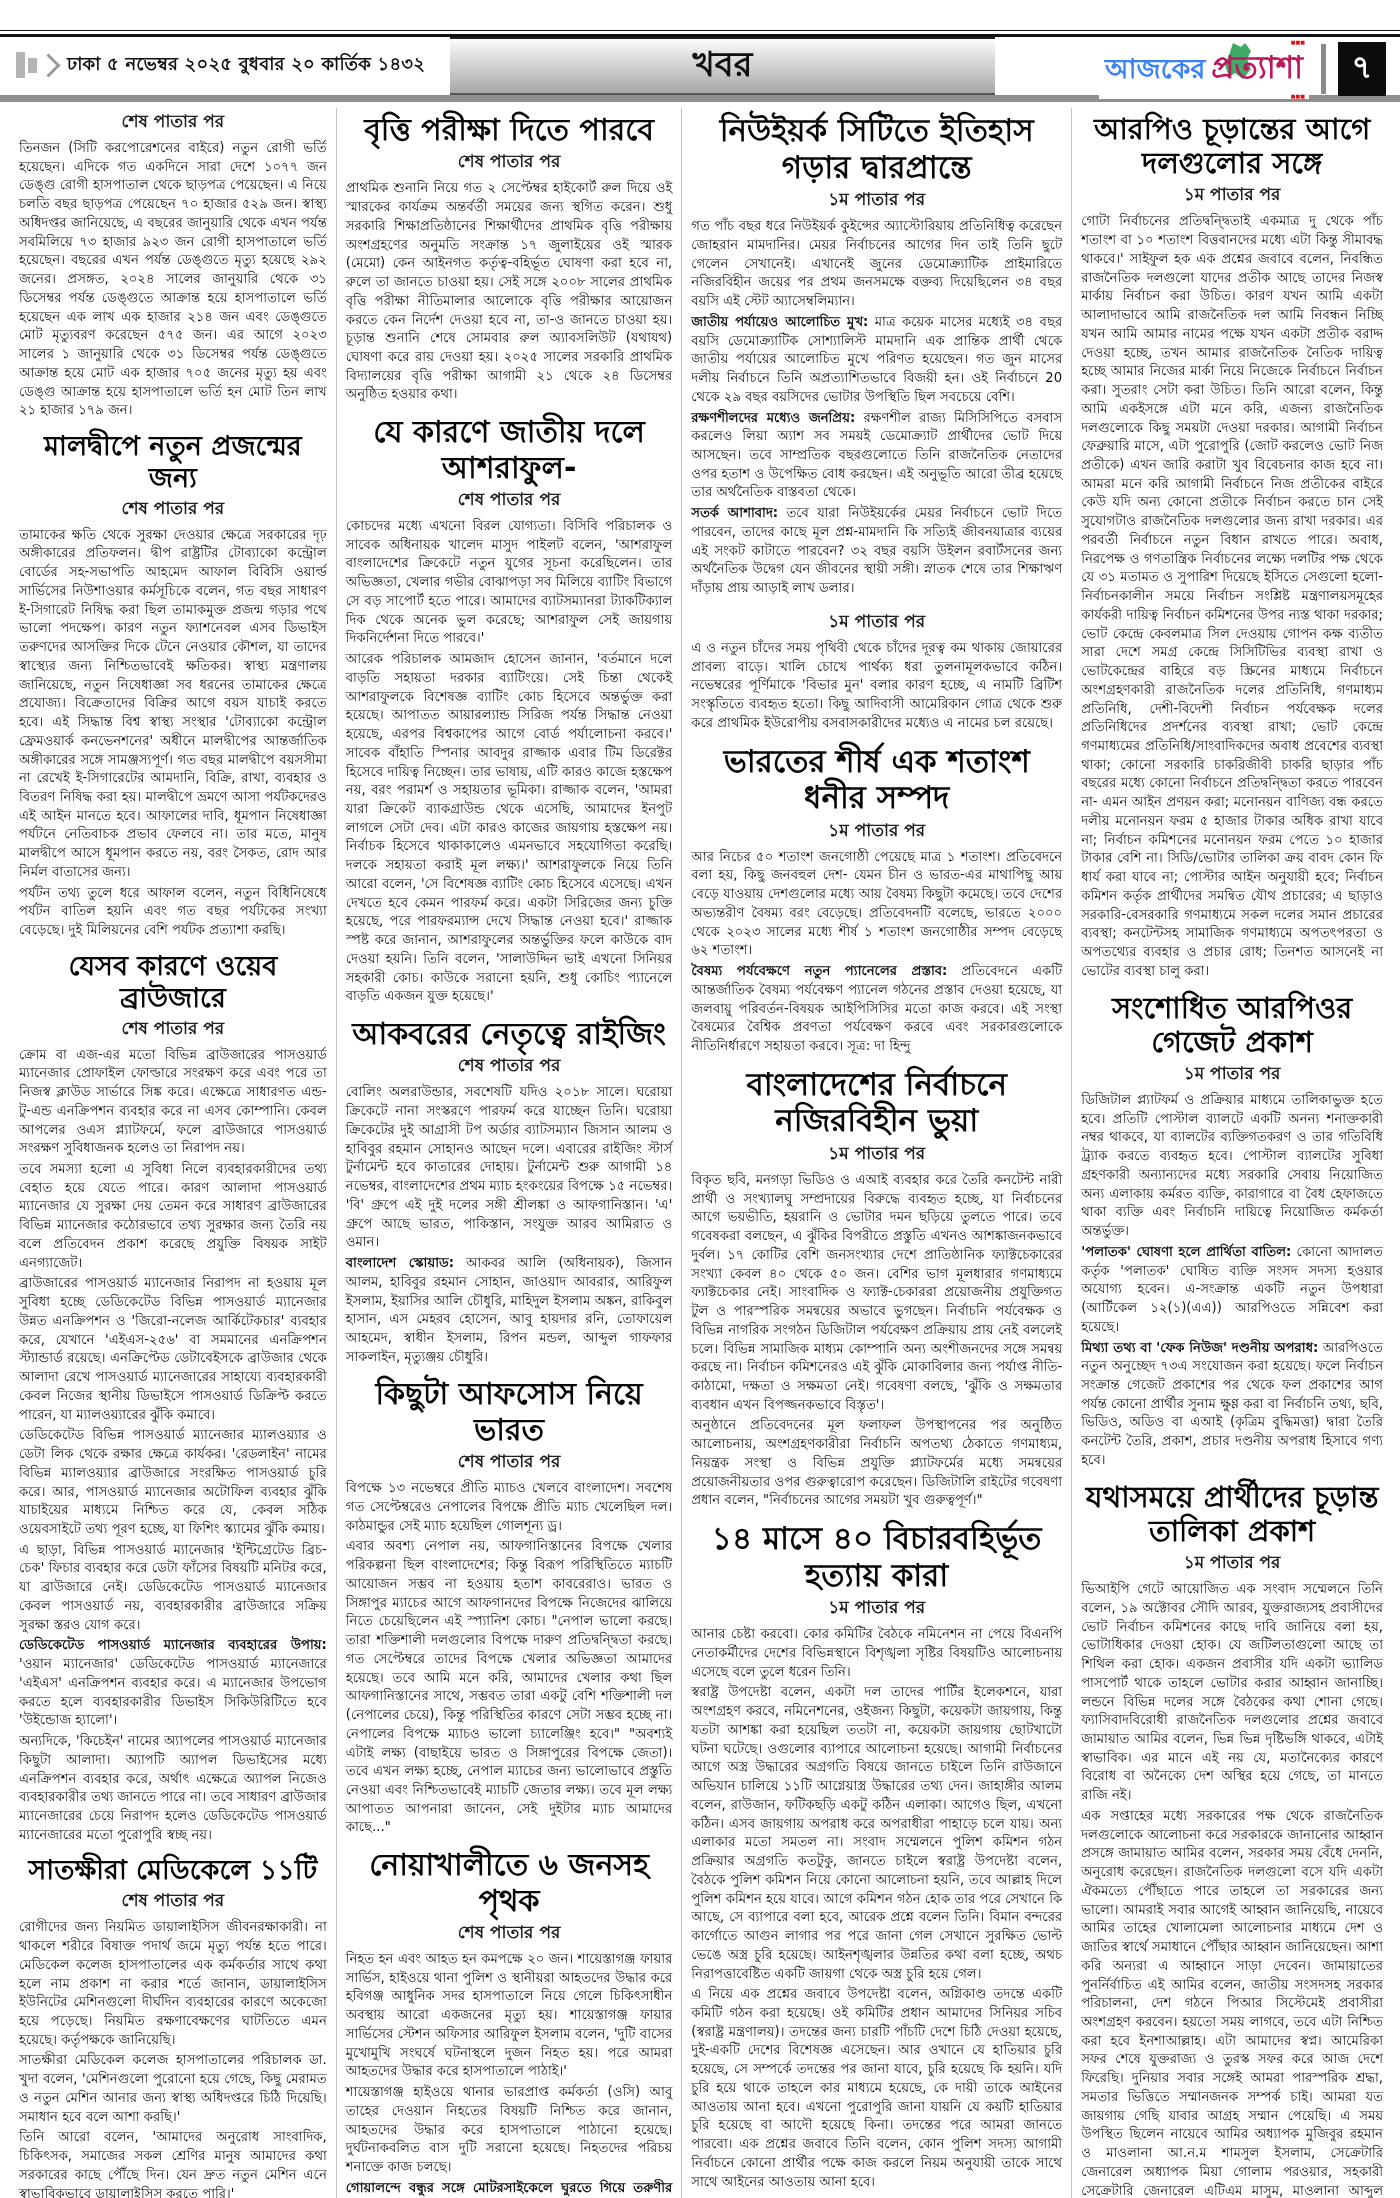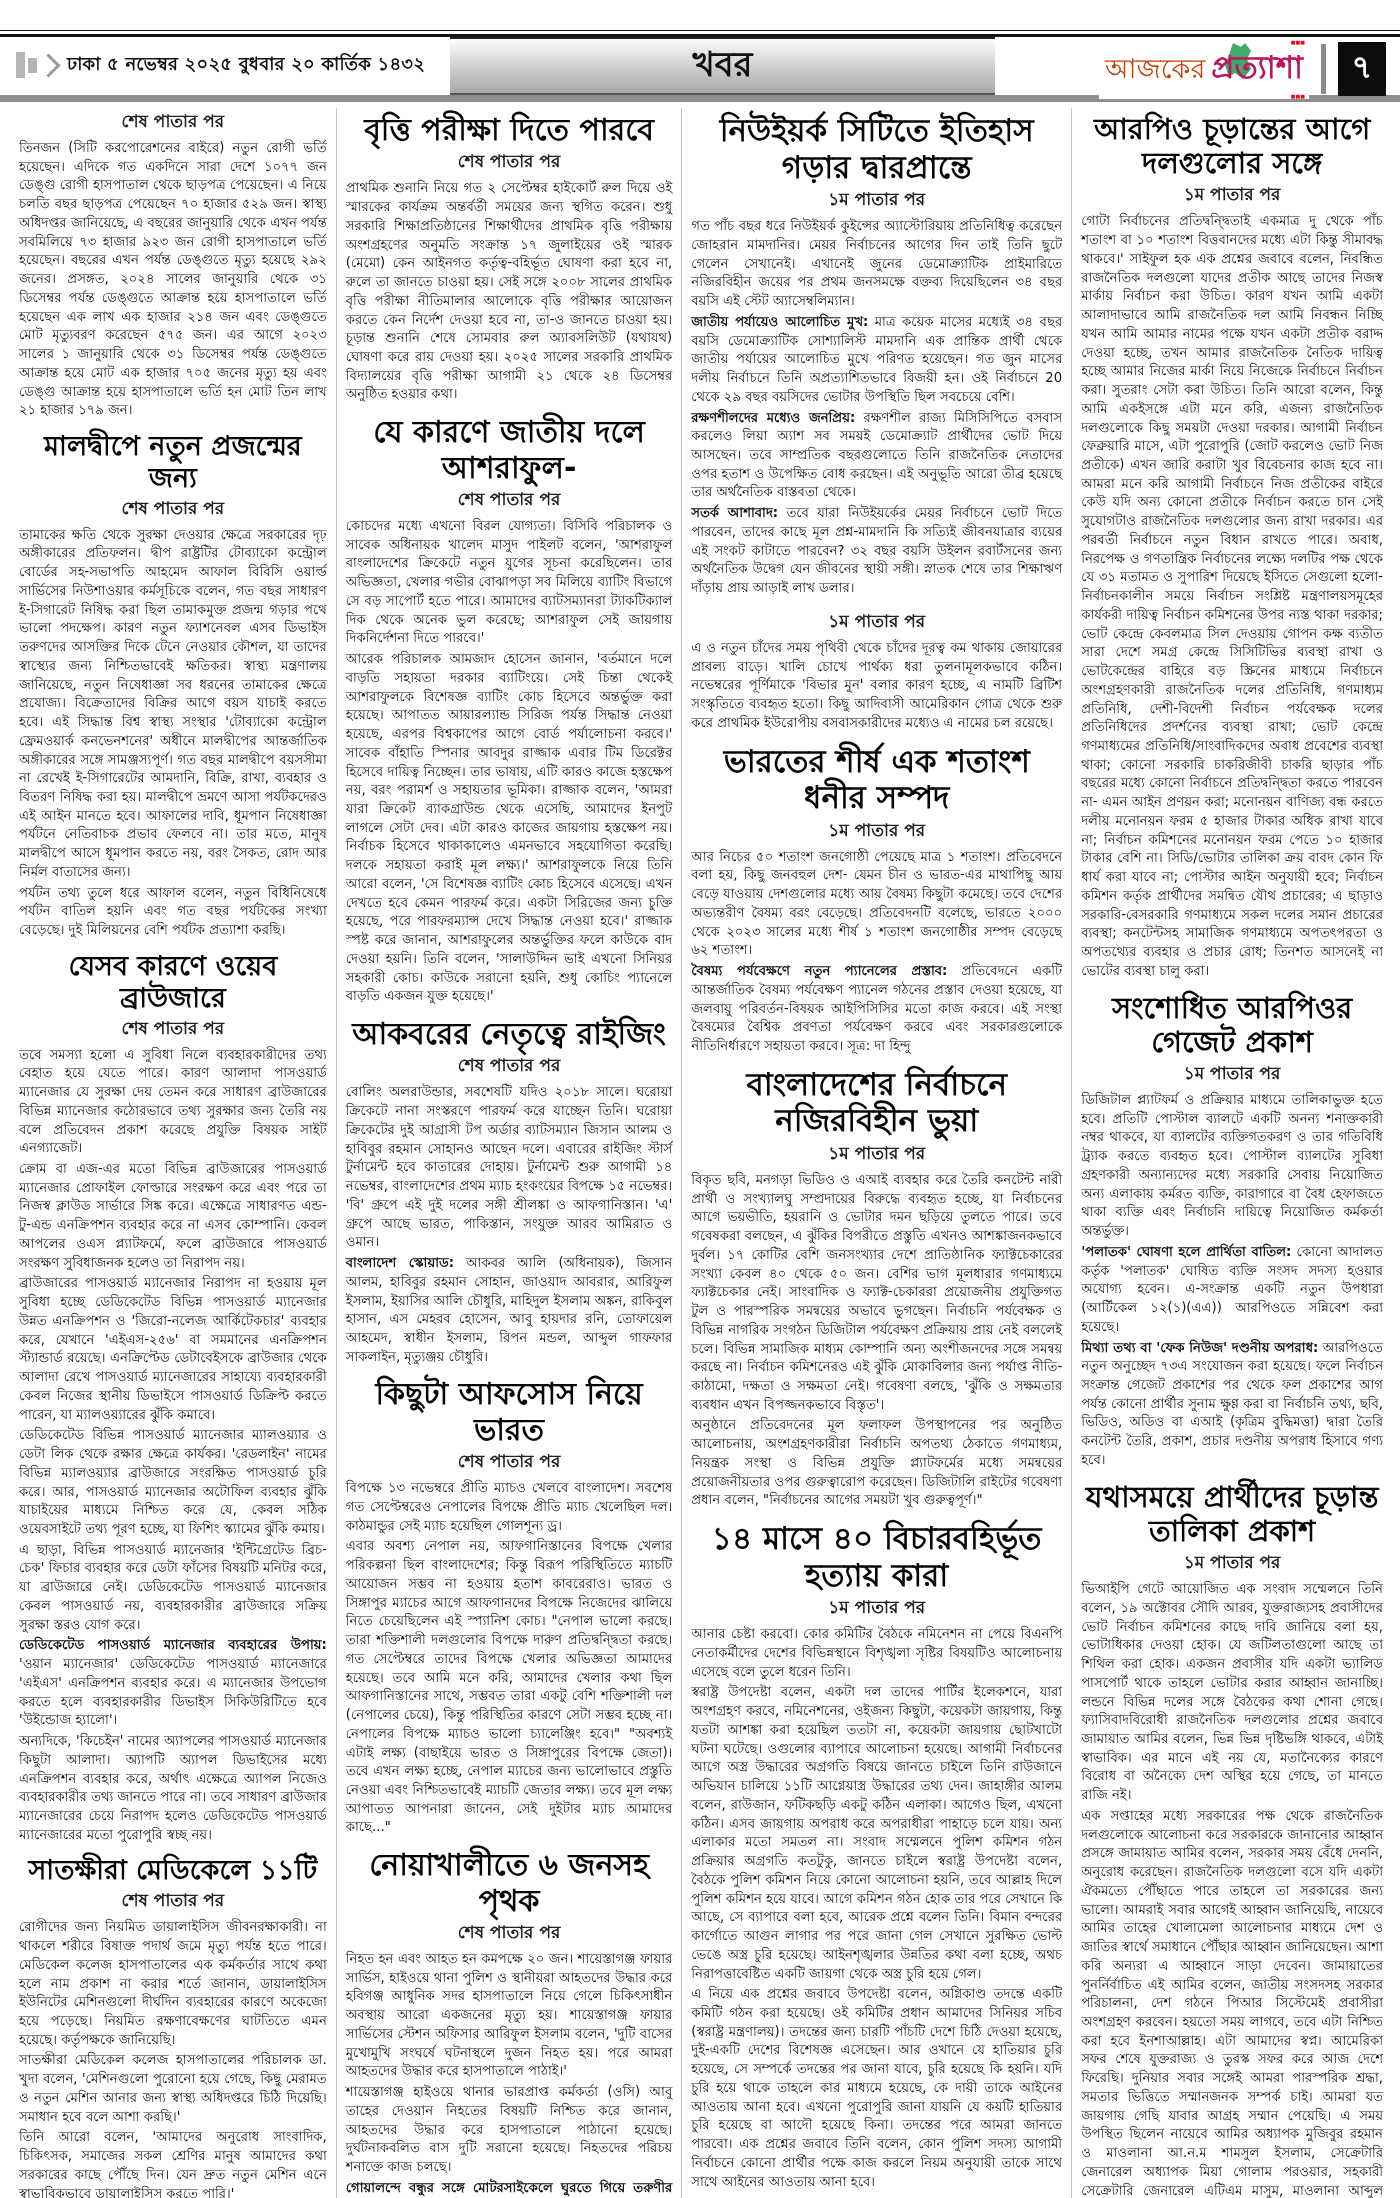"আজকের" .masthead .w1 { color: #c2410c -> #3b82f6; font-weight: 400 -> 700 }
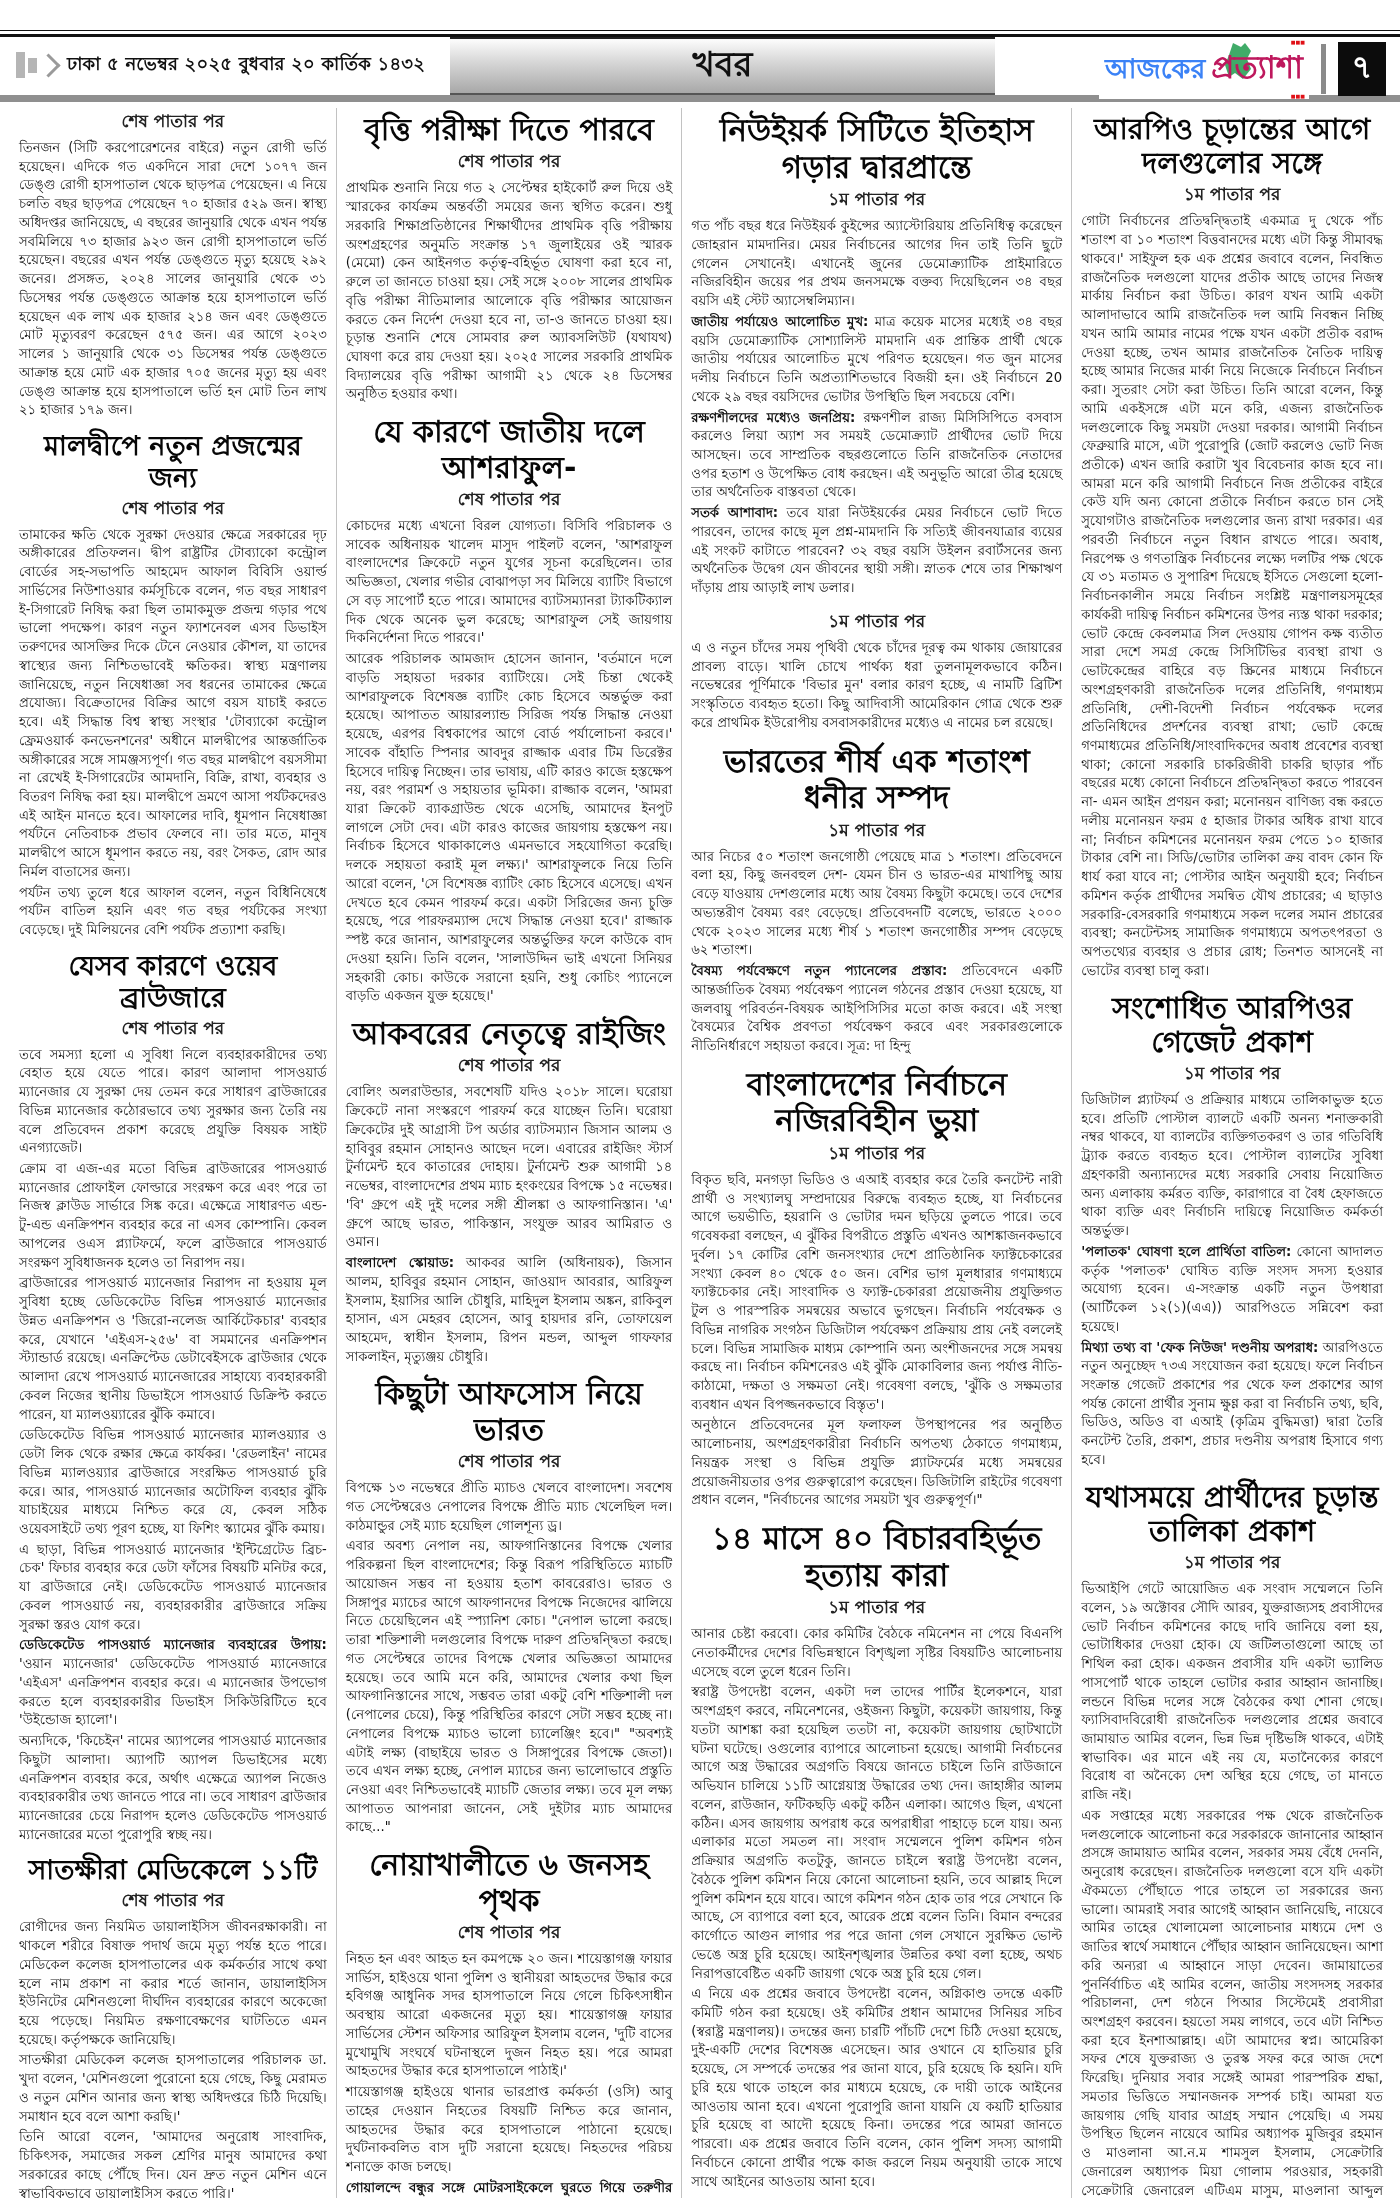"তবে সমস্যা হলো এ সুবিধা" p.body-par { order: before "ক্রোম বা এজ-এর মতো বিভিন্ন" -> after "ক্রোম বা এজ-এর মতো বিভিন্ন" }
